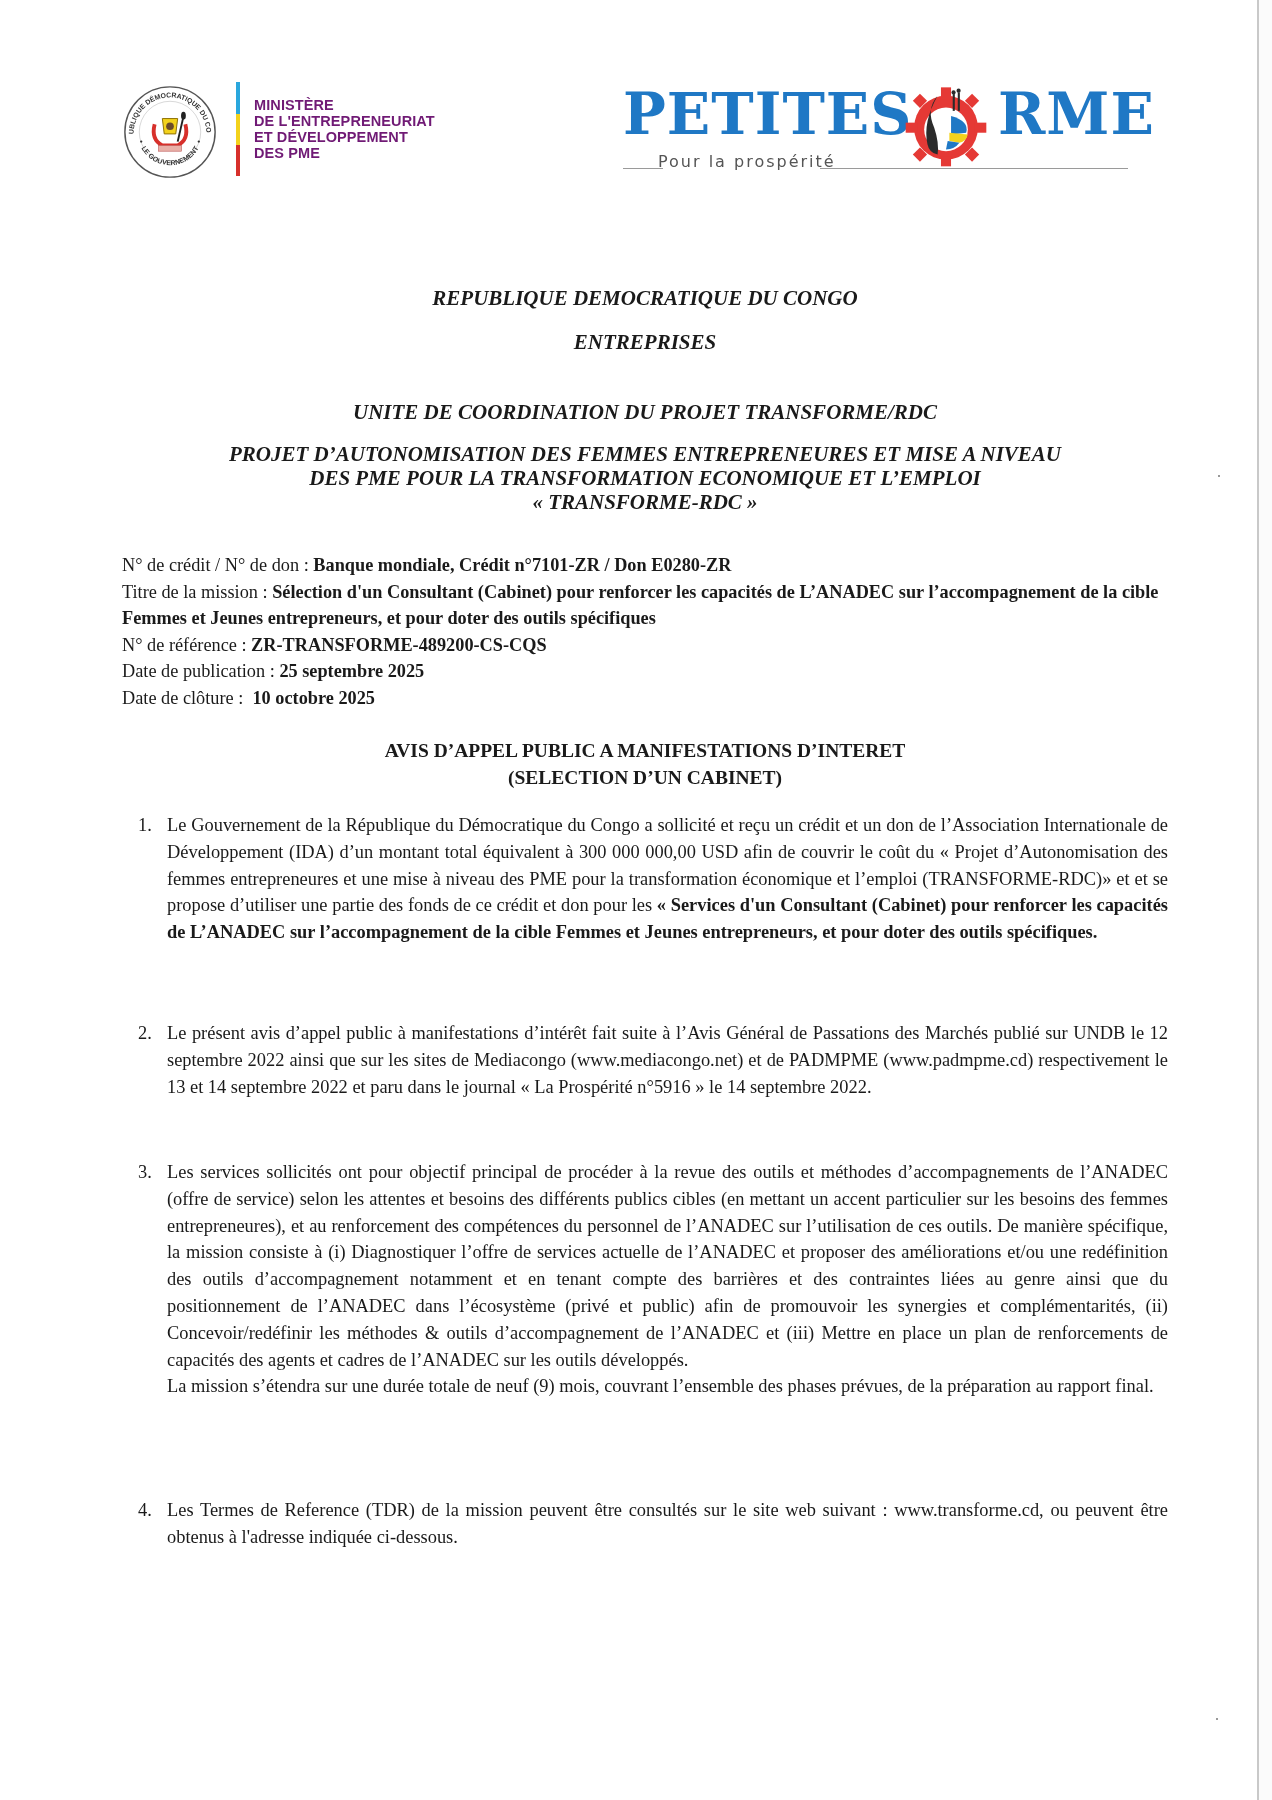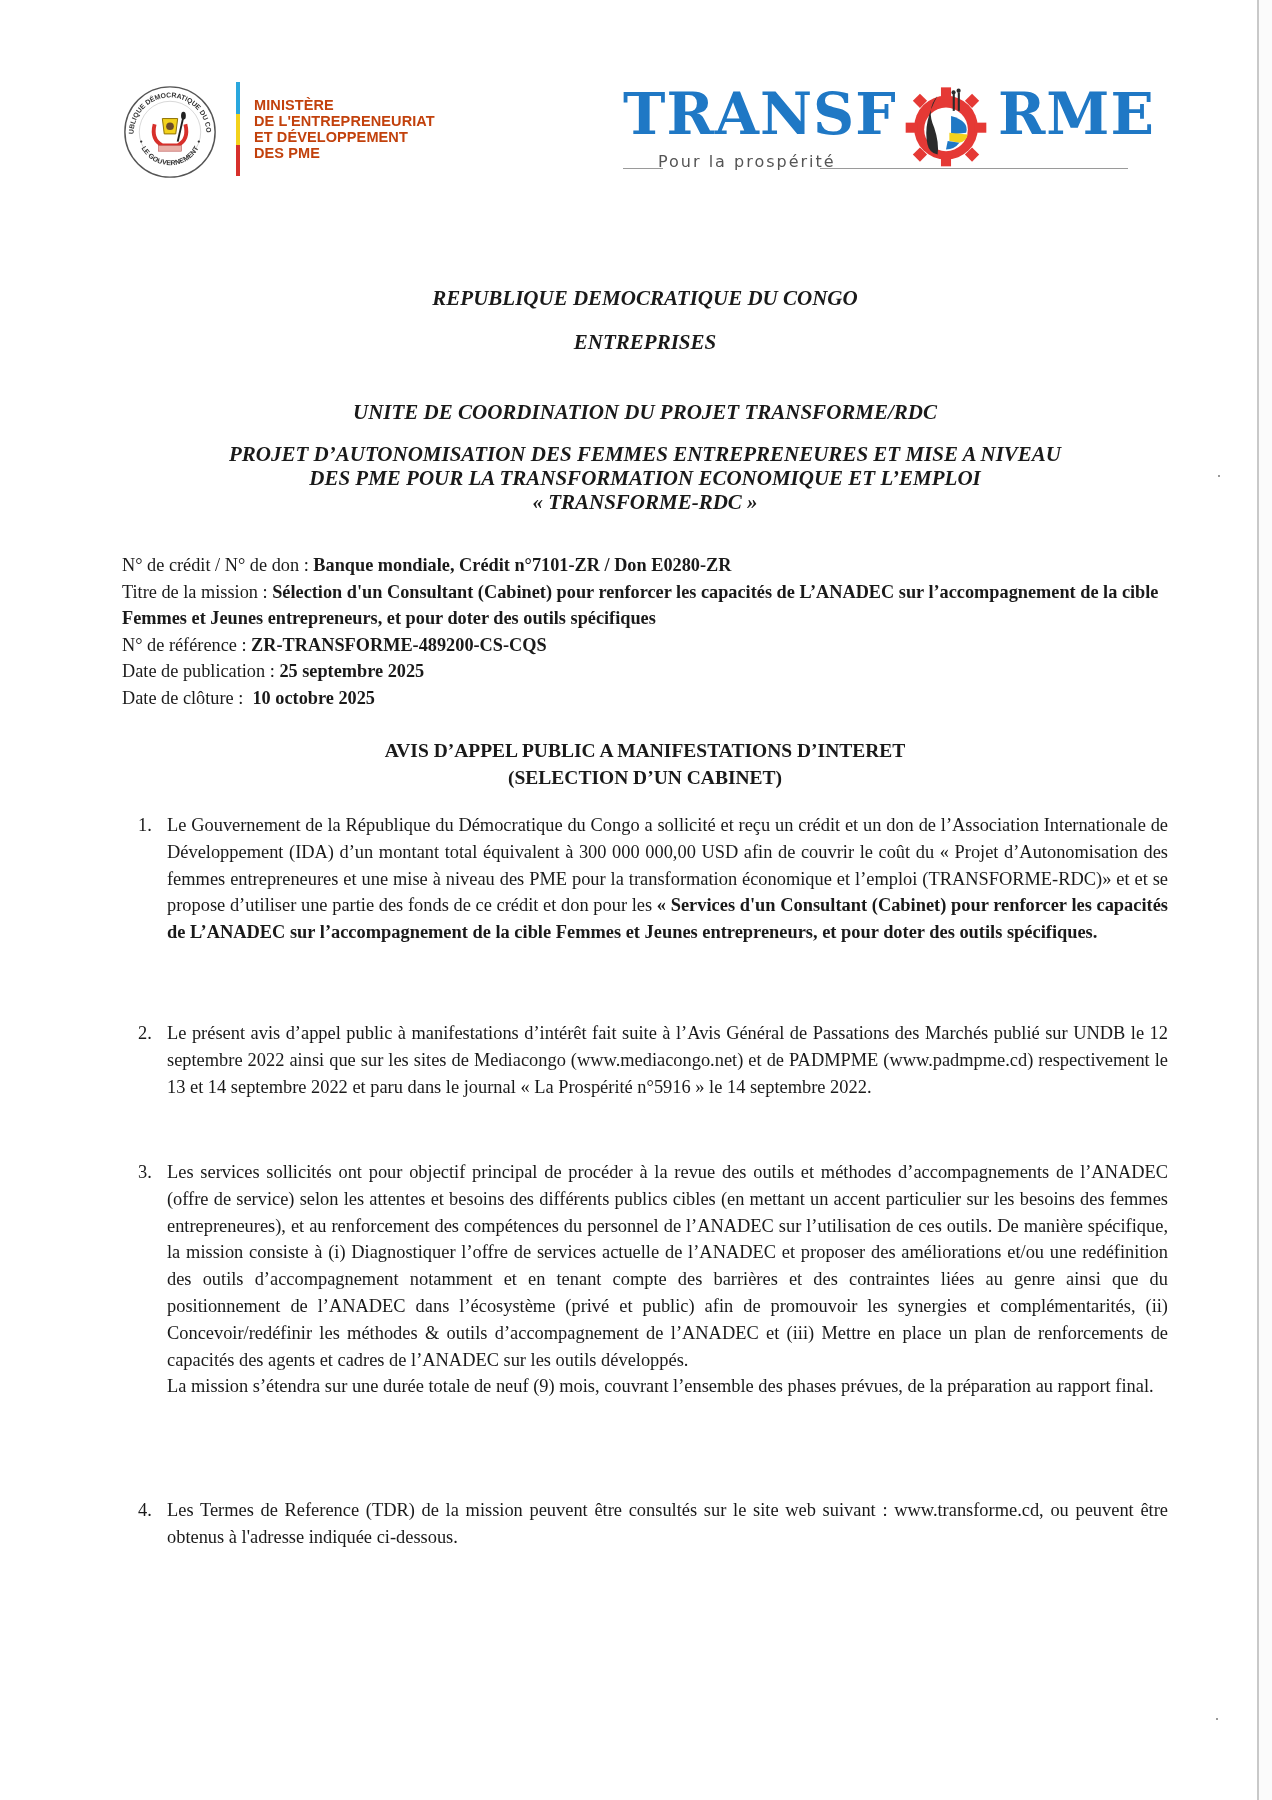"MINISTÈRE" .ministry { color: #c2410c -> #701a75 }
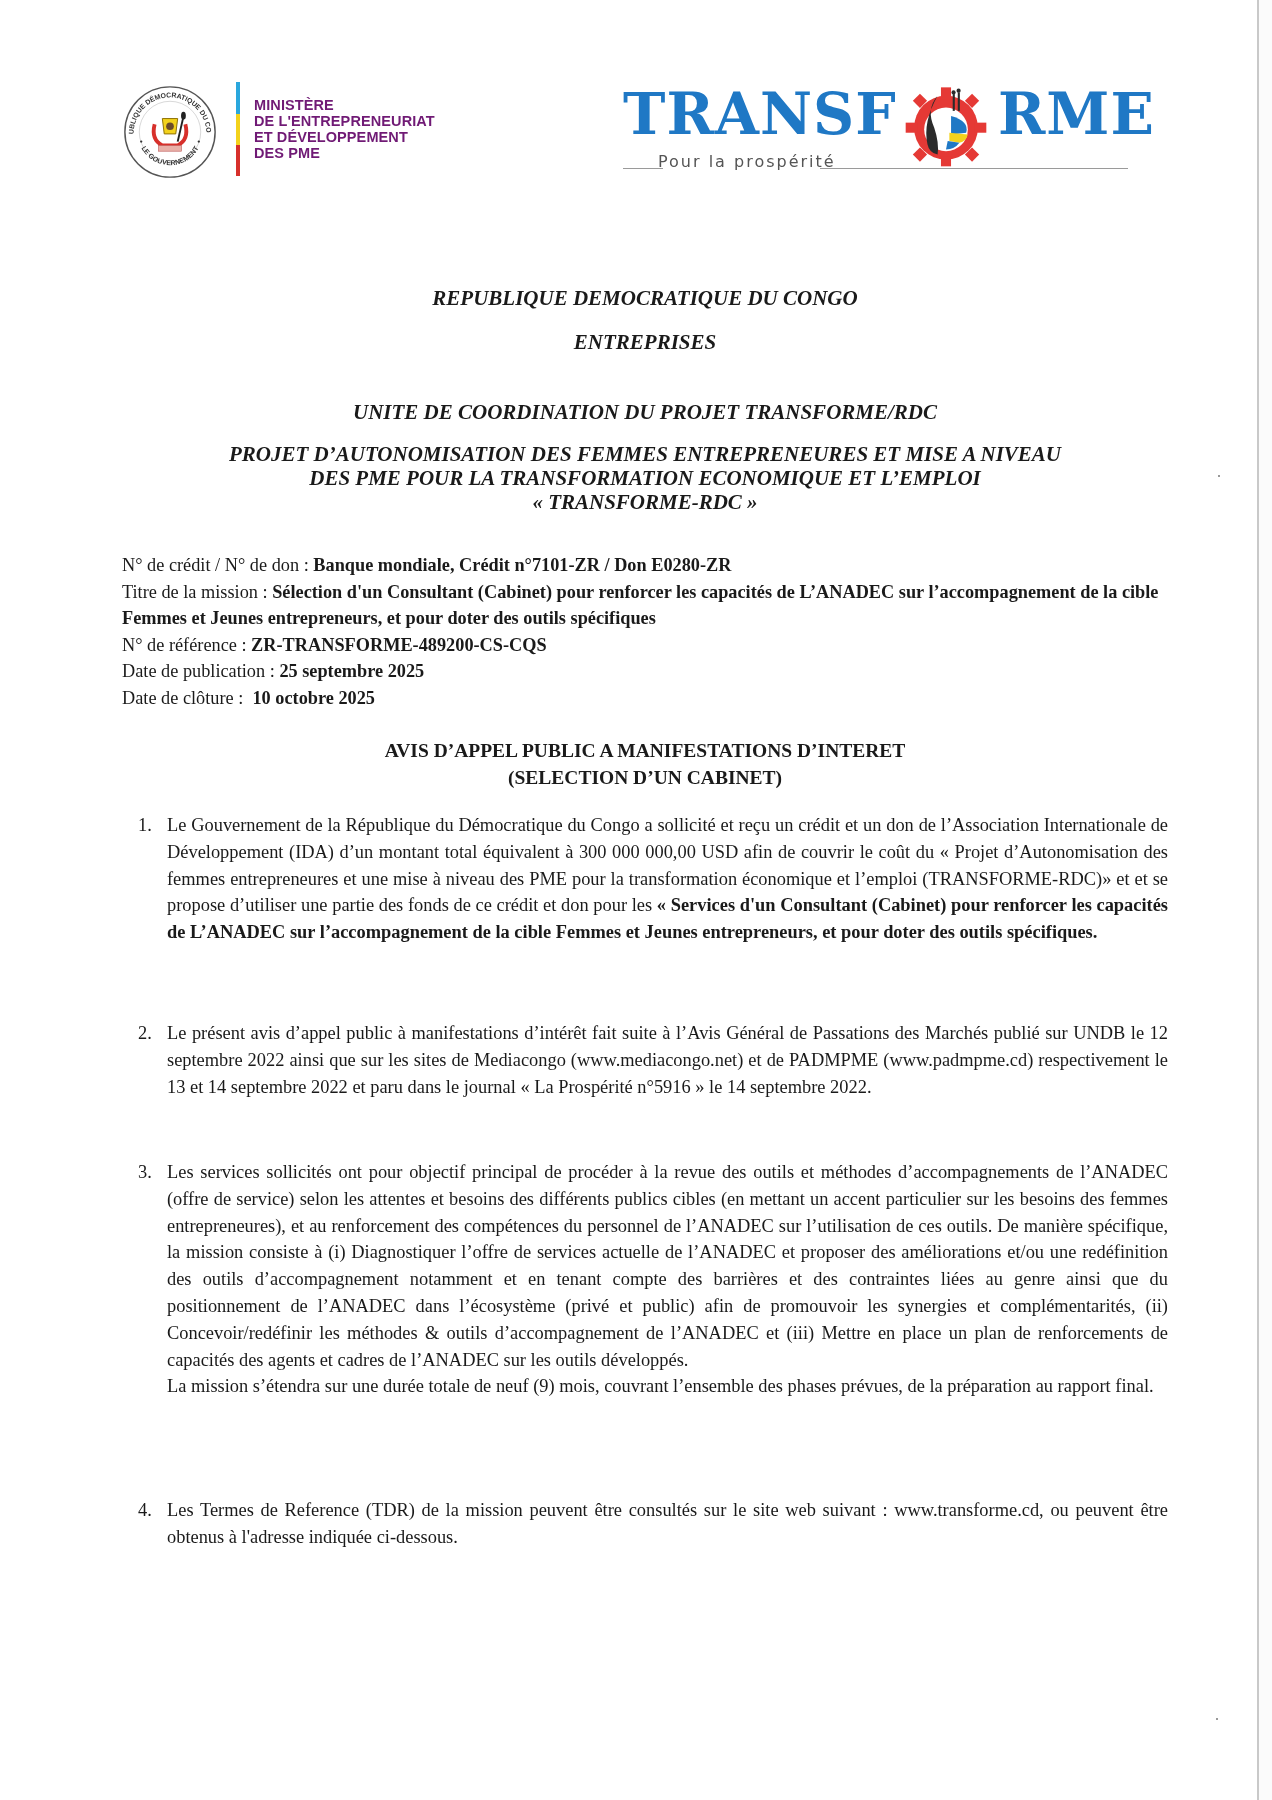"TRANSF" span.tf-word { text: TRANSF -> PETITES }
